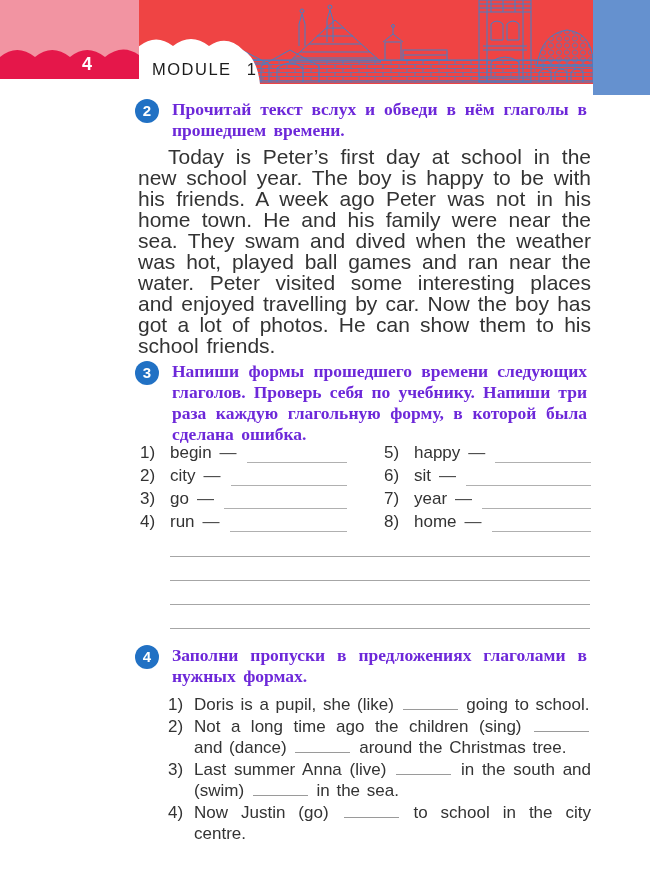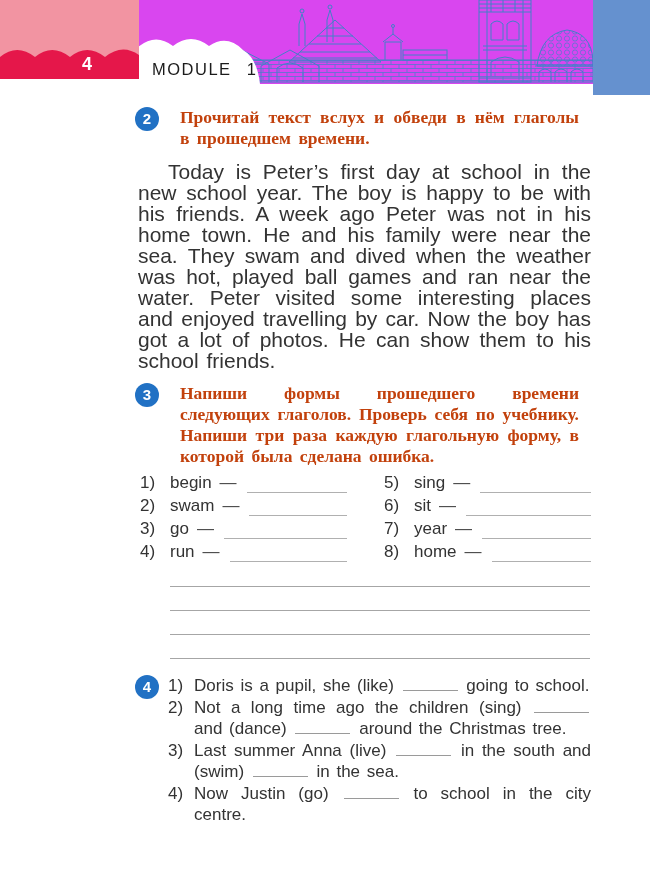"MODULE 1" .city-band { background: #d946ef -> #ef4444 }
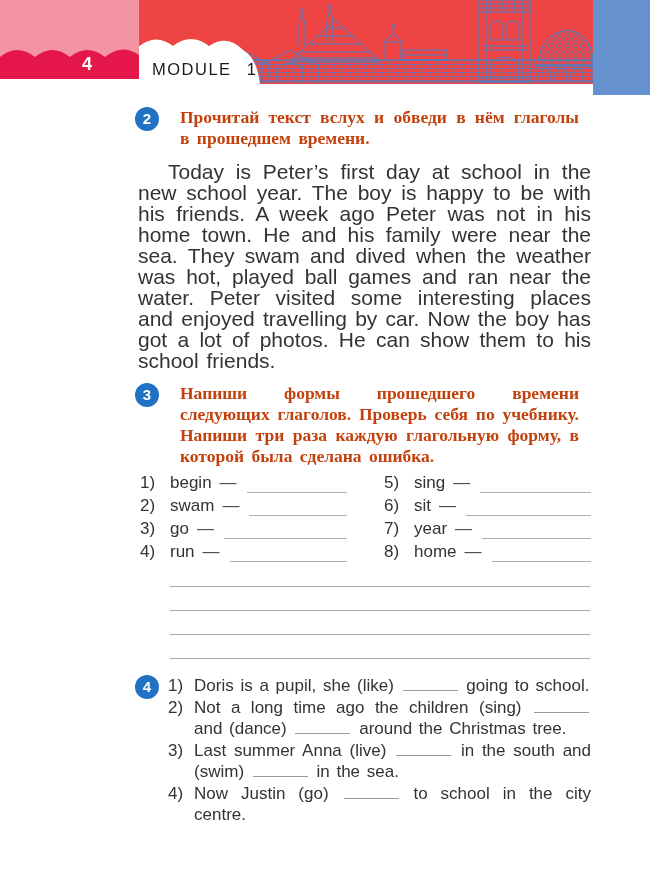"Прочитай текст вслух и обведи" .instruction { color: #c2410c -> #6d28d9; margin: 12px -> 4px }
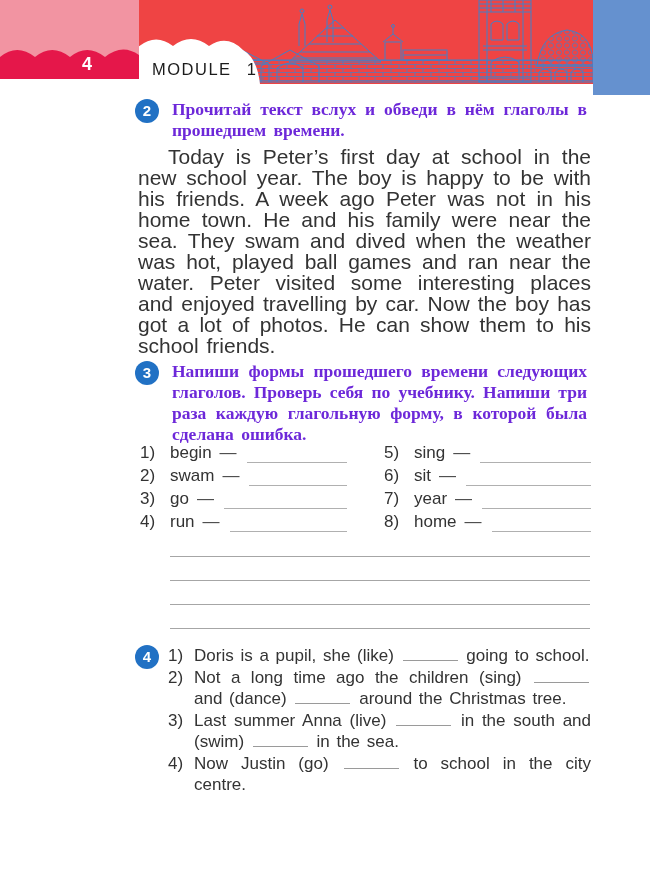"sing" span.verb-word { text: sing -> happy }
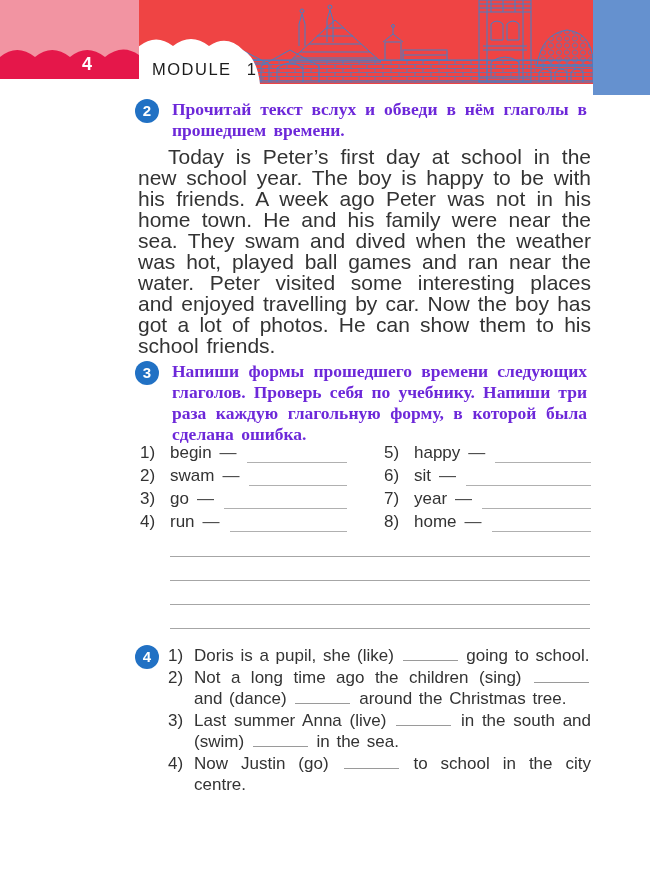"swam" span.verb-word { text: swam -> city }
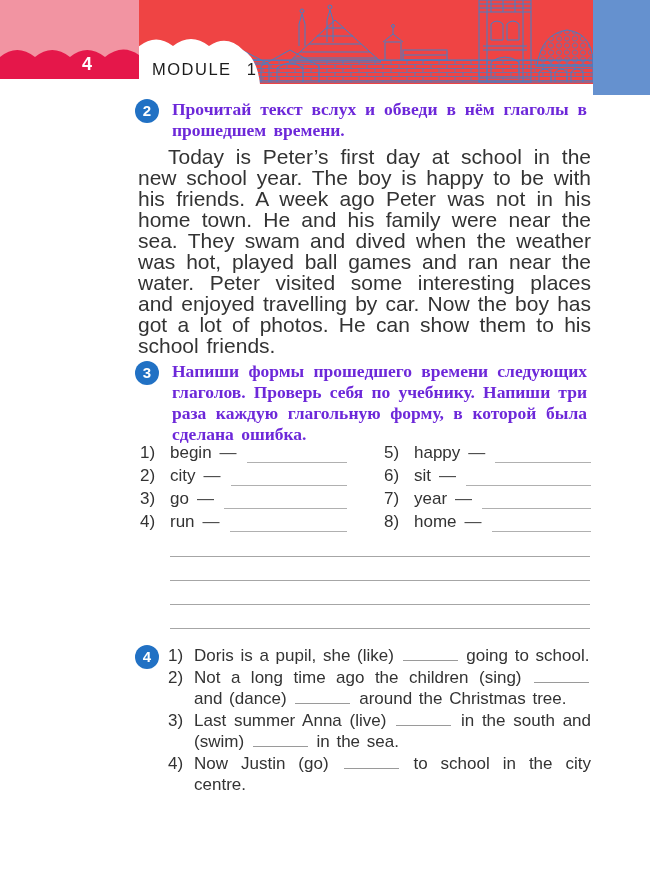"Заполни пропуски в предложениях" p.instruction { html: none -> <p>Заполни пропуски в предложениях глаголами в нужных формах.</p> }
